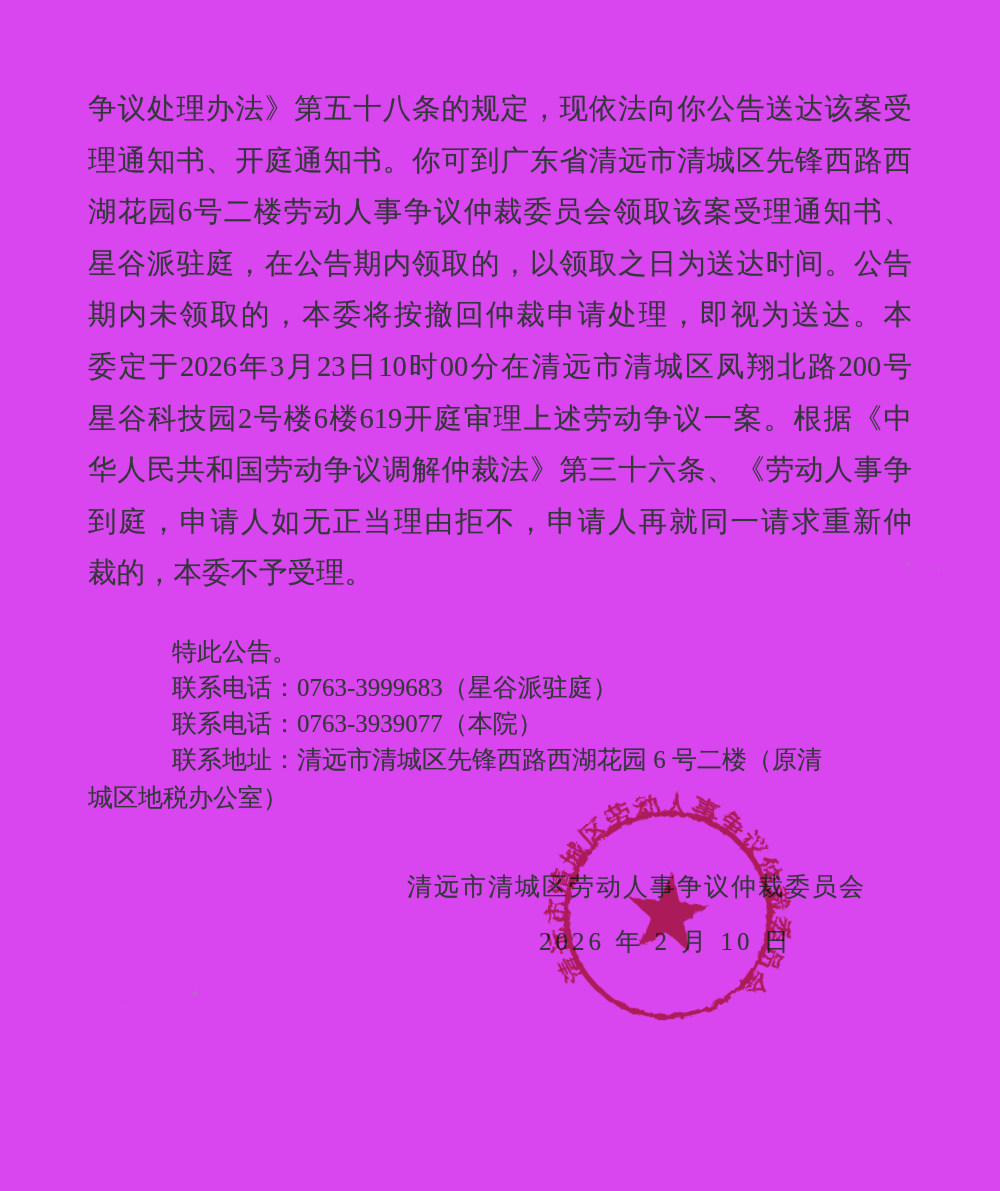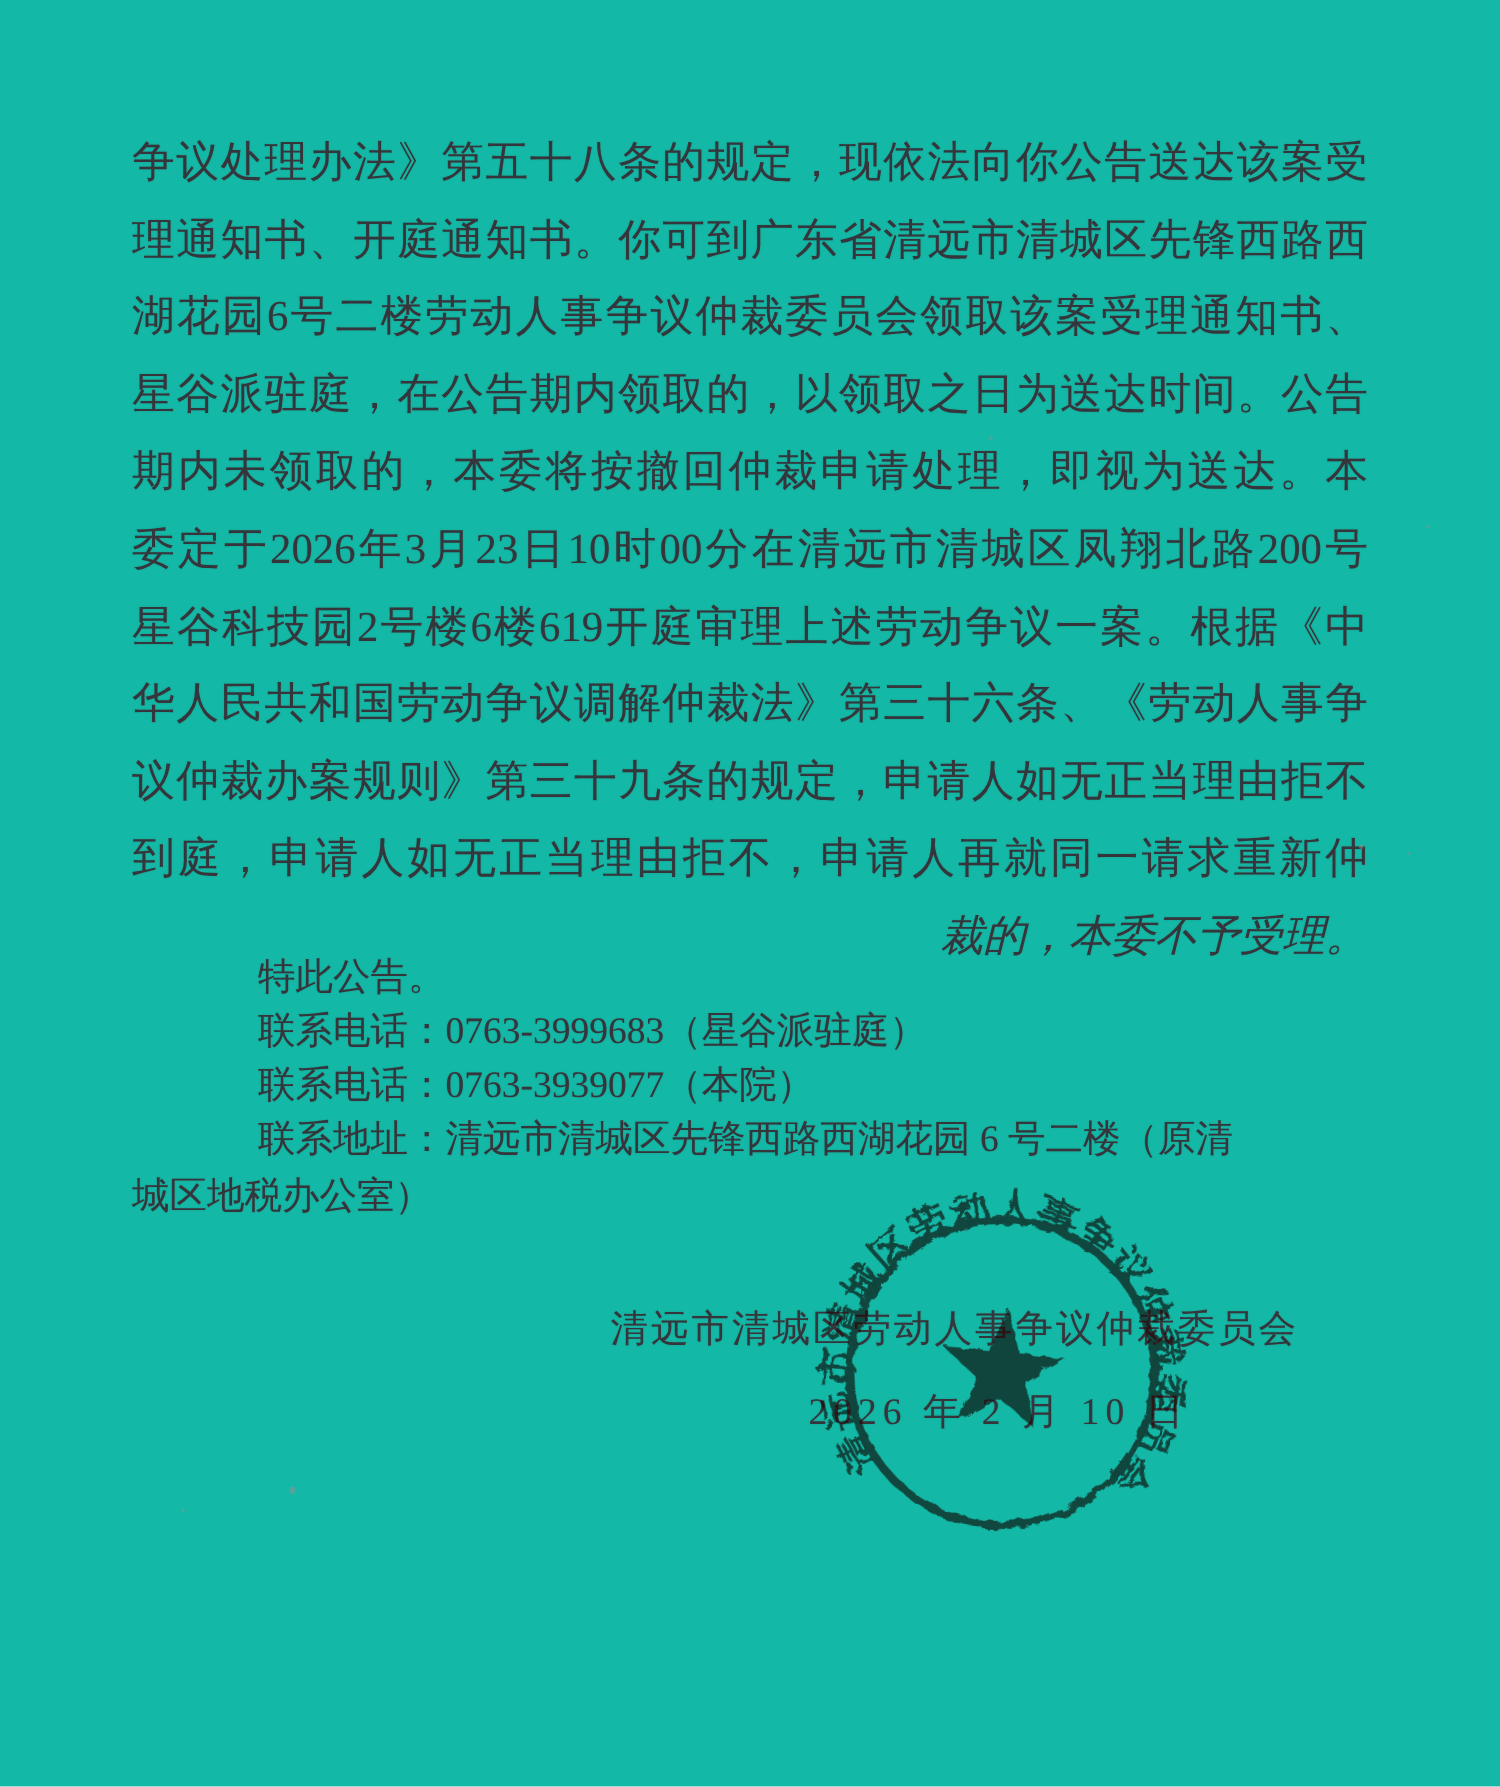"争议处理办法》第五十八条的规定，现依法向你公告送达该案受" .page { background: #14b8a6 -> #d946ef }
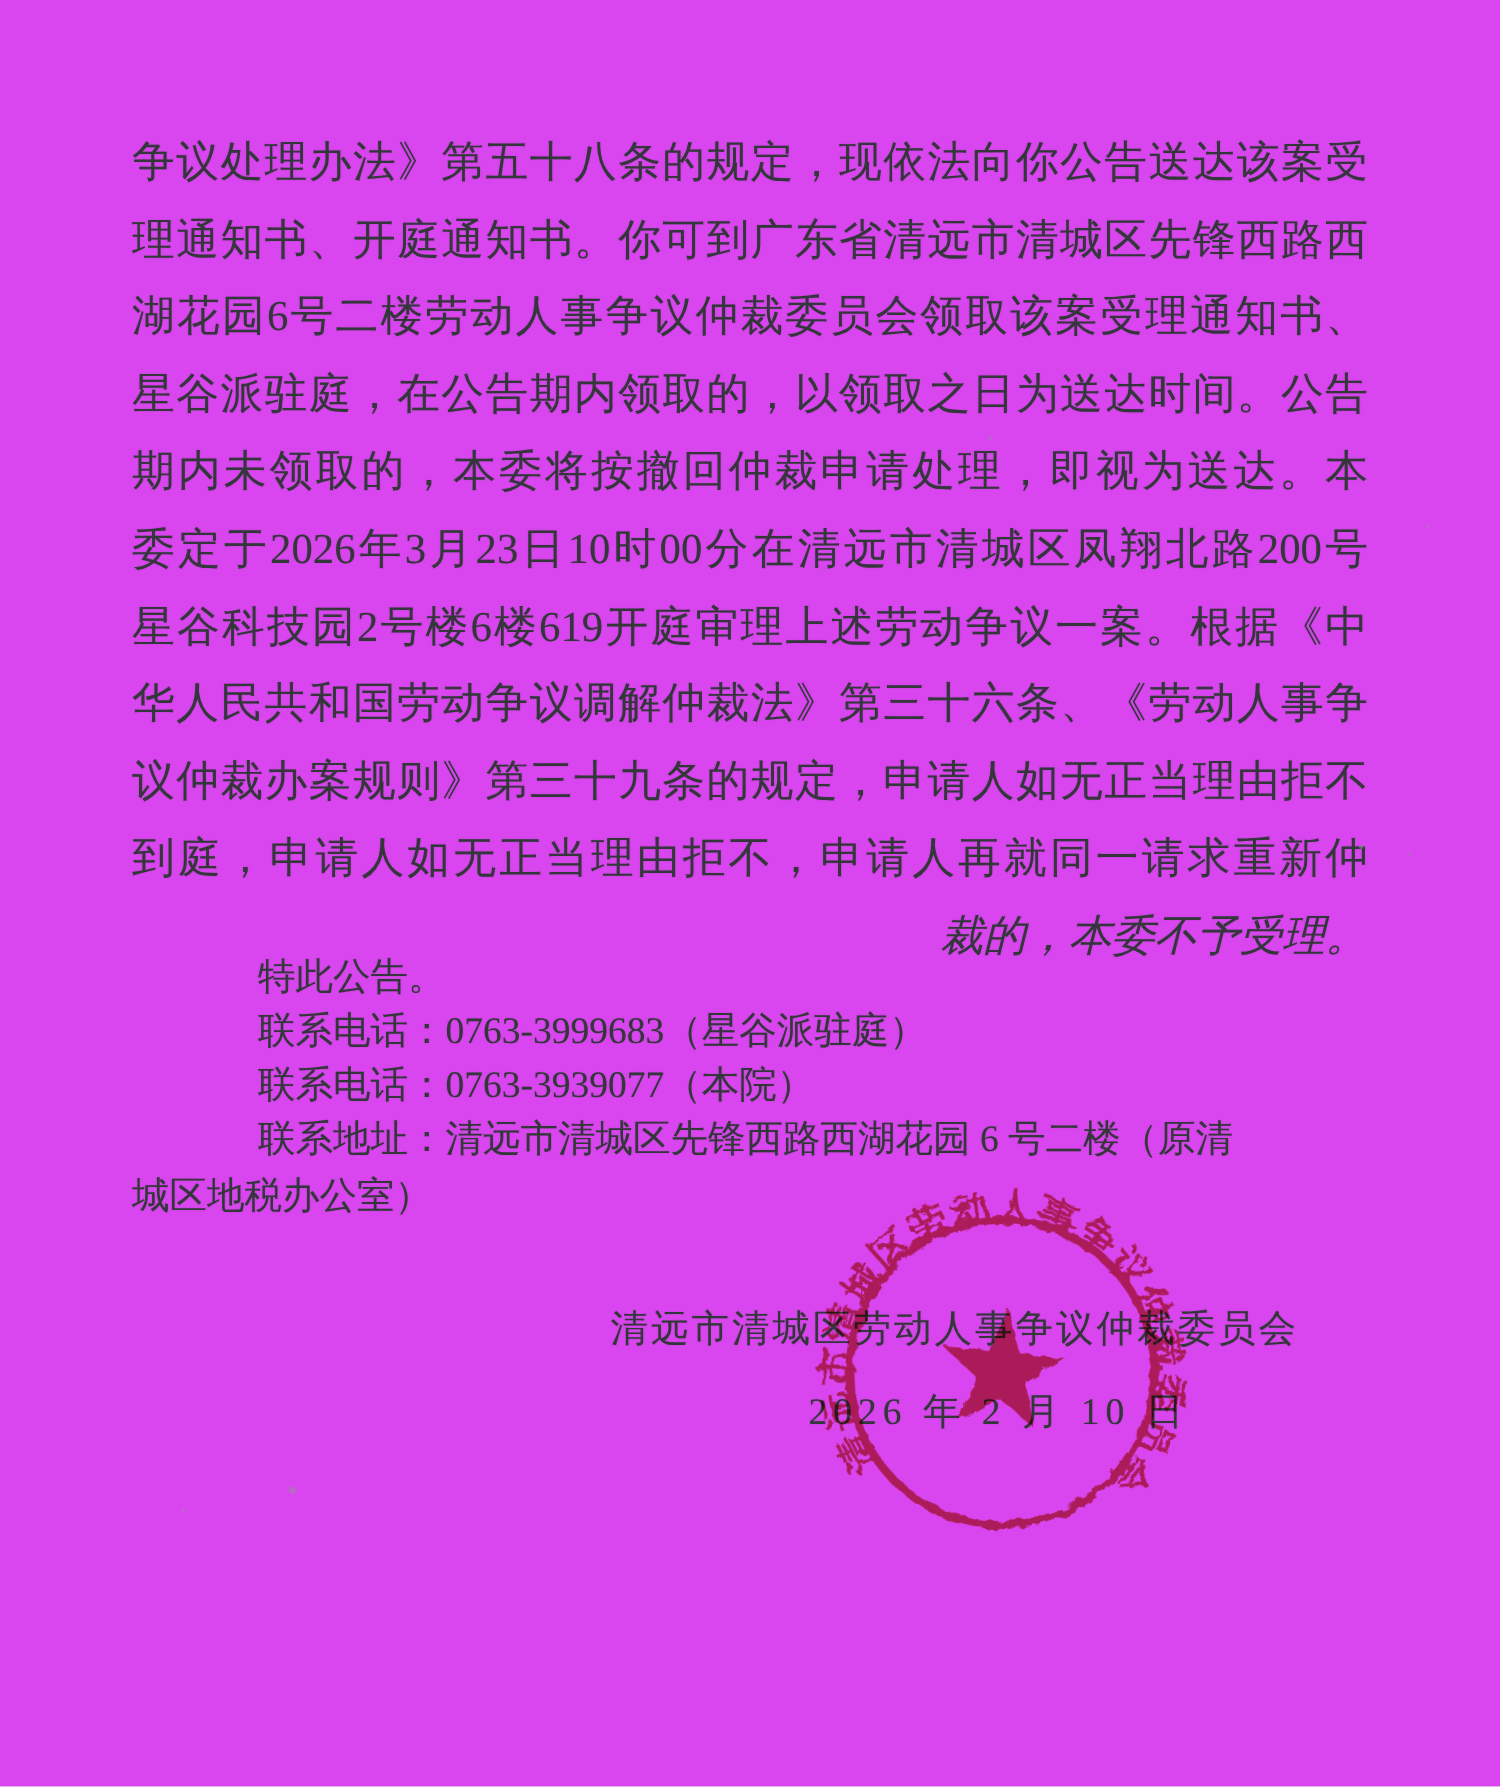"议仲裁办案规则》第三十九条的规定，申请人如无正当理由拒不" div.j { html: <div>议仲裁办案规则》第三十九条的规定，申请人如无正当理由拒不</div> -> none }
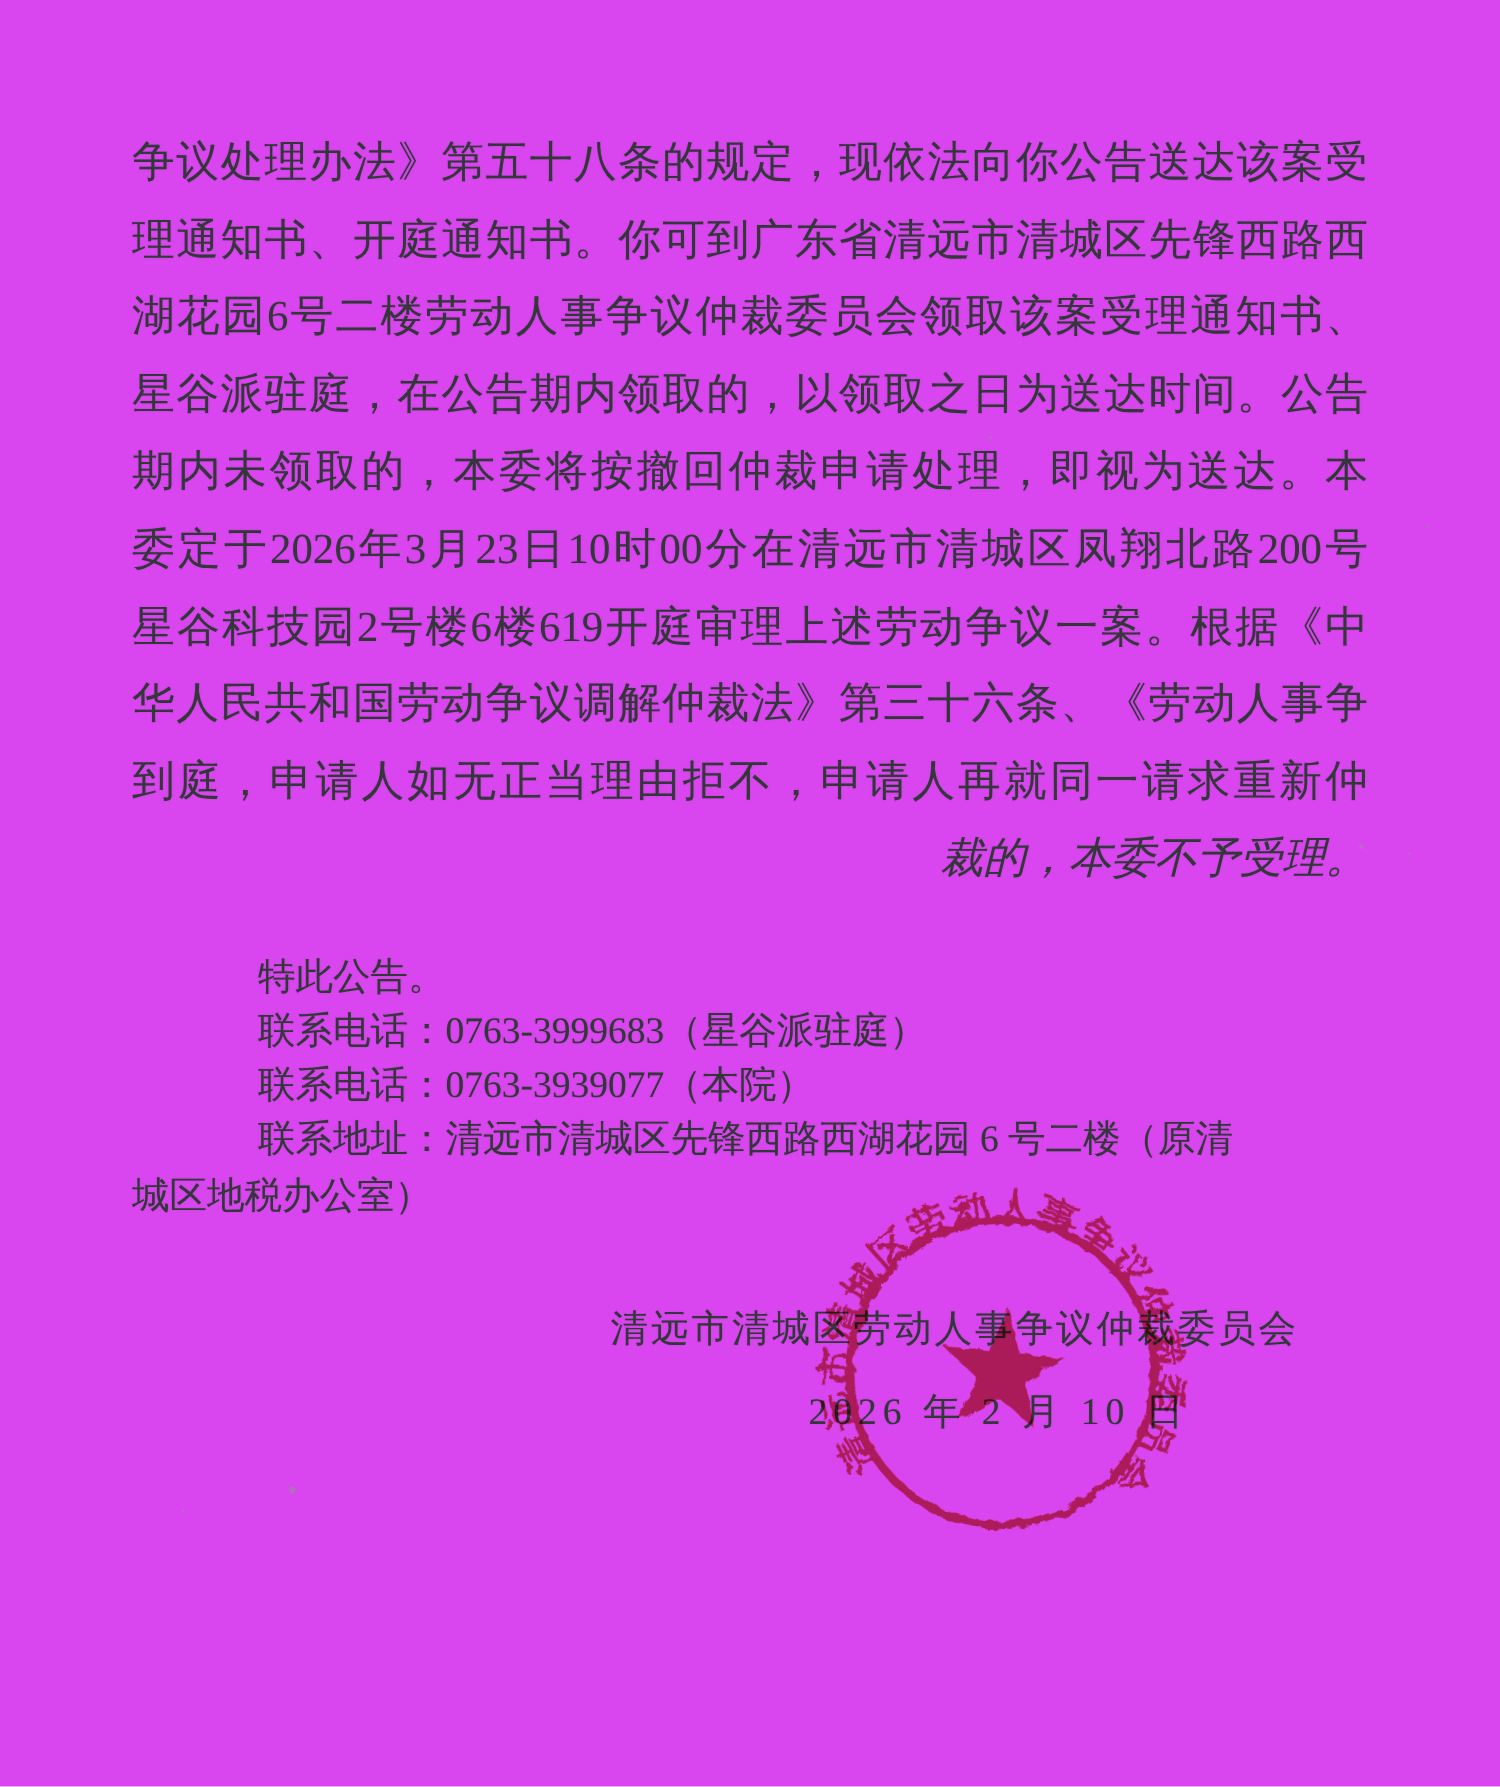"裁的，本委不予受理。" .para .last { font-style: italic -> none; text-align: right -> left }
